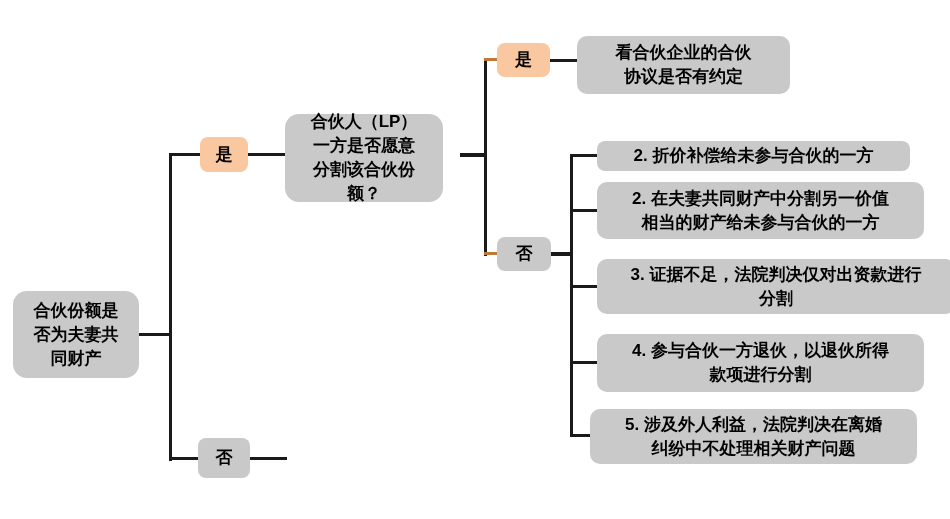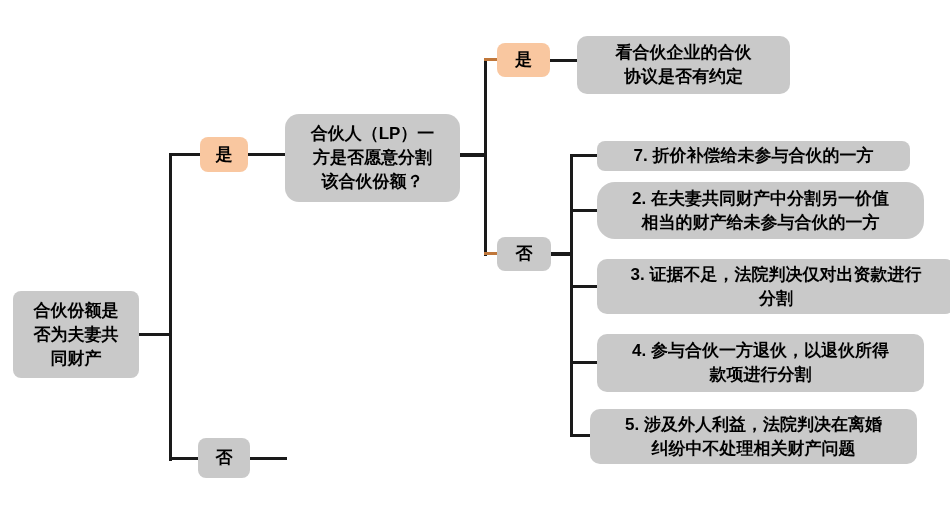"合伙人（LP）一方是否愿意分割该合伙份额？" div.node { width: 175px -> 158px }
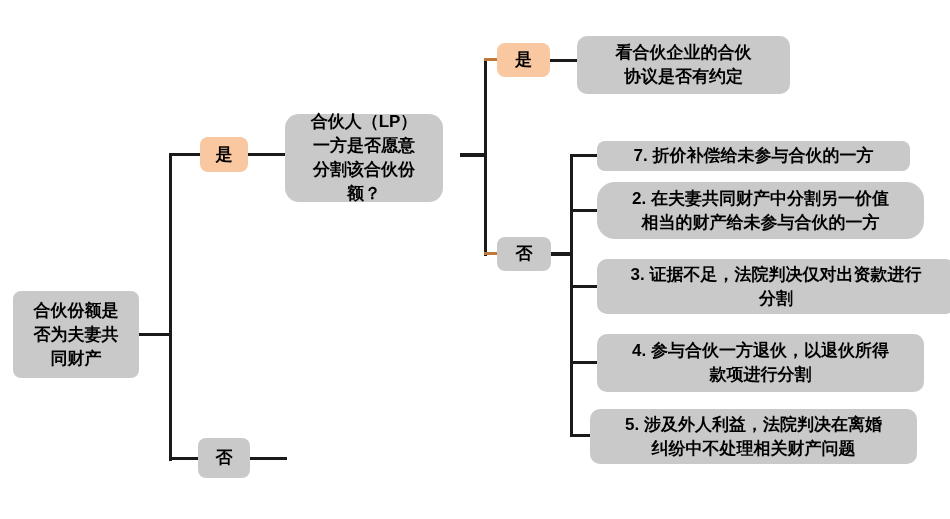"7. 折价补偿给未参与合伙的一方" div.node { text: 7 -> 2 }
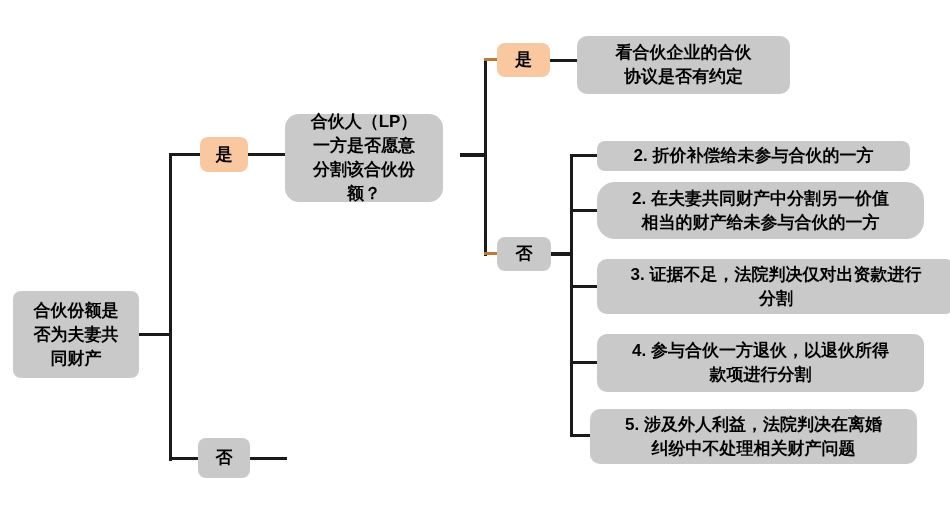"2. 在夫妻共同财产中分割另一价值相当的财产给未参与合伙的一方" div.node { border-radius: 18px -> 10px }
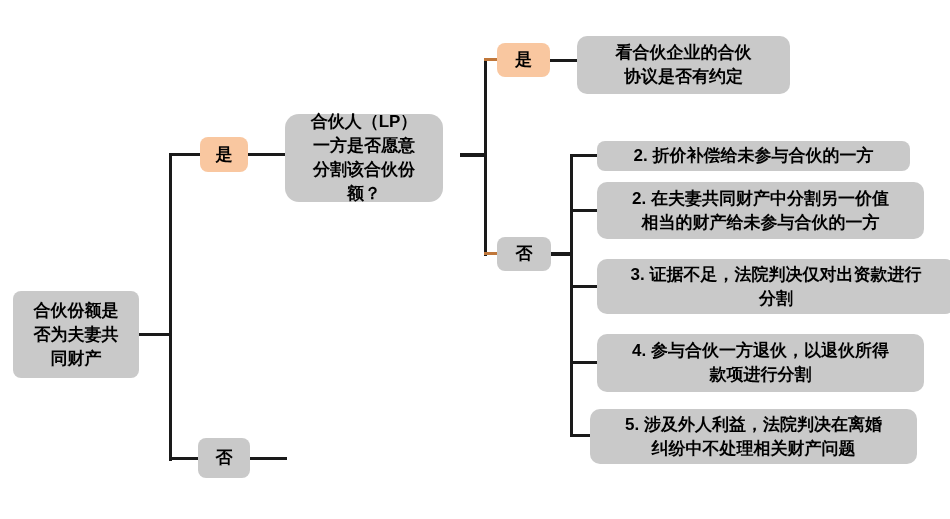"合伙份额是否为夫妻共同财产" div.node { border-radius: 8px -> 14px }
